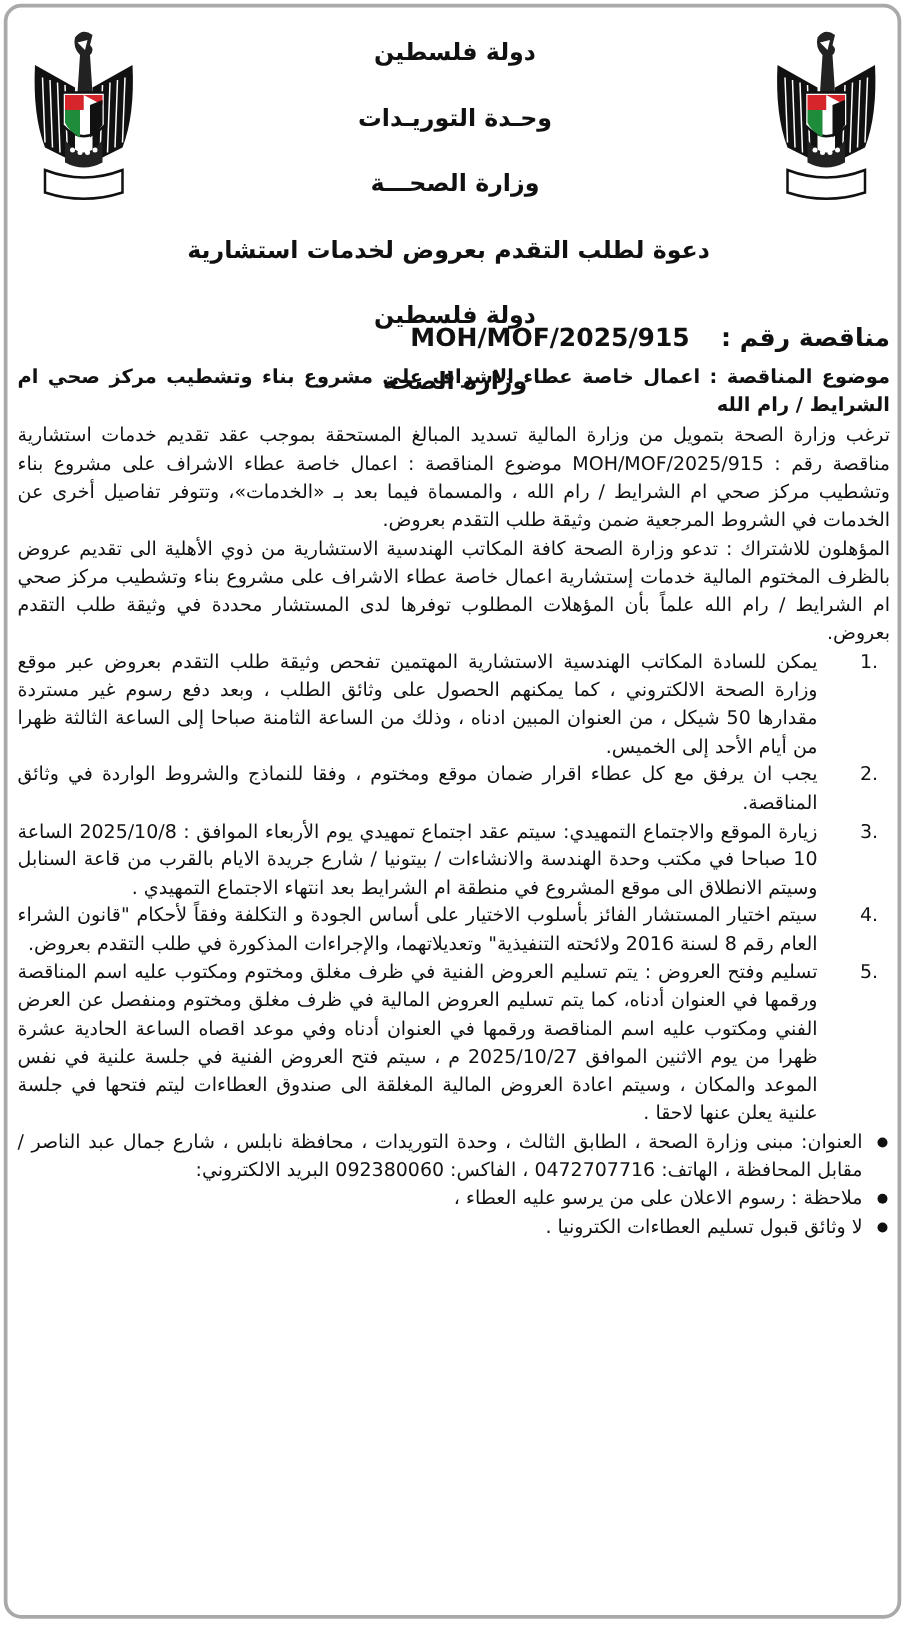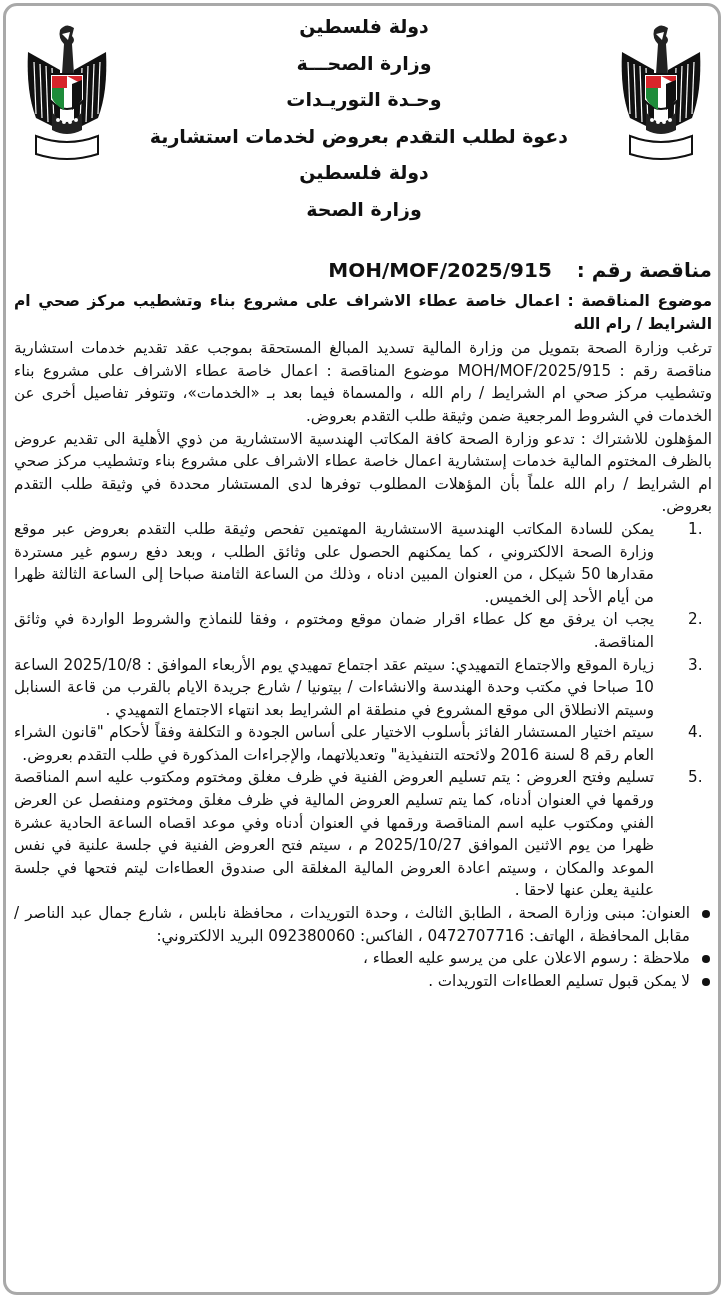"دولة فلسطين" .header div { margin-top: none -> 16px }
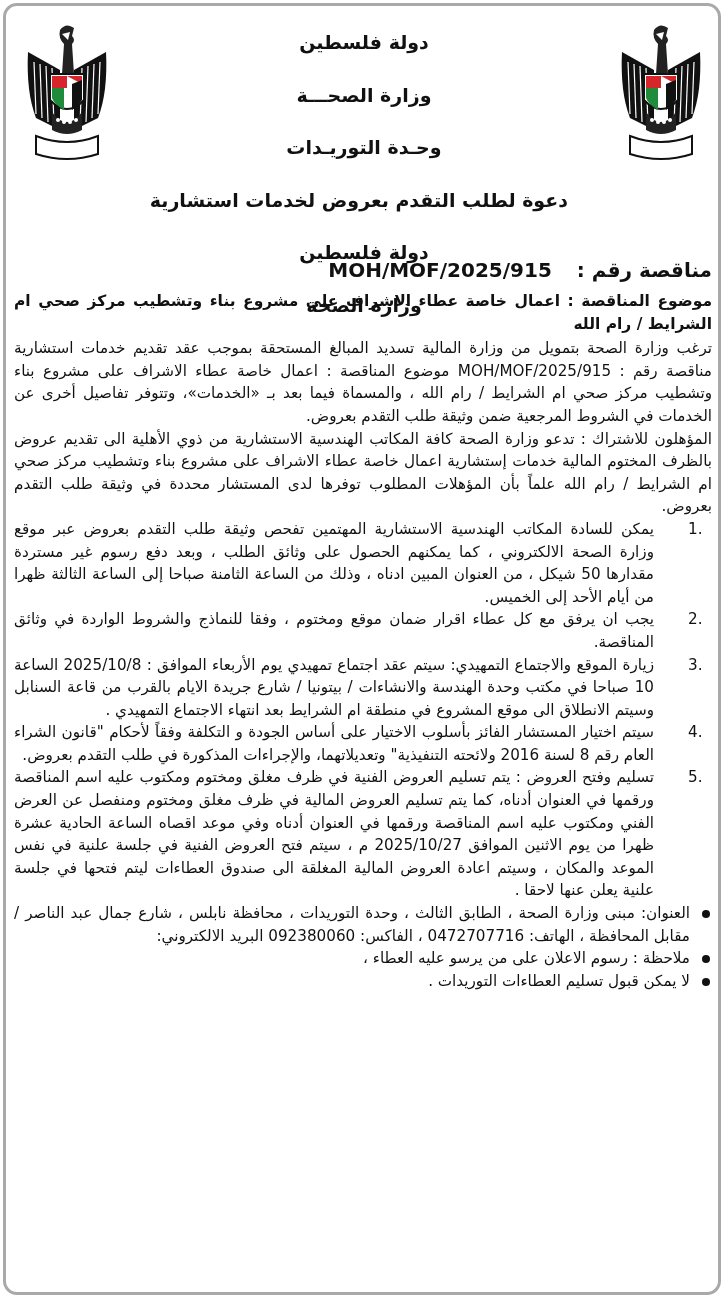"وزارة الصحـــة" div { order: before "وحـدة التوريـدات" -> after "وحـدة التوريـدات" }
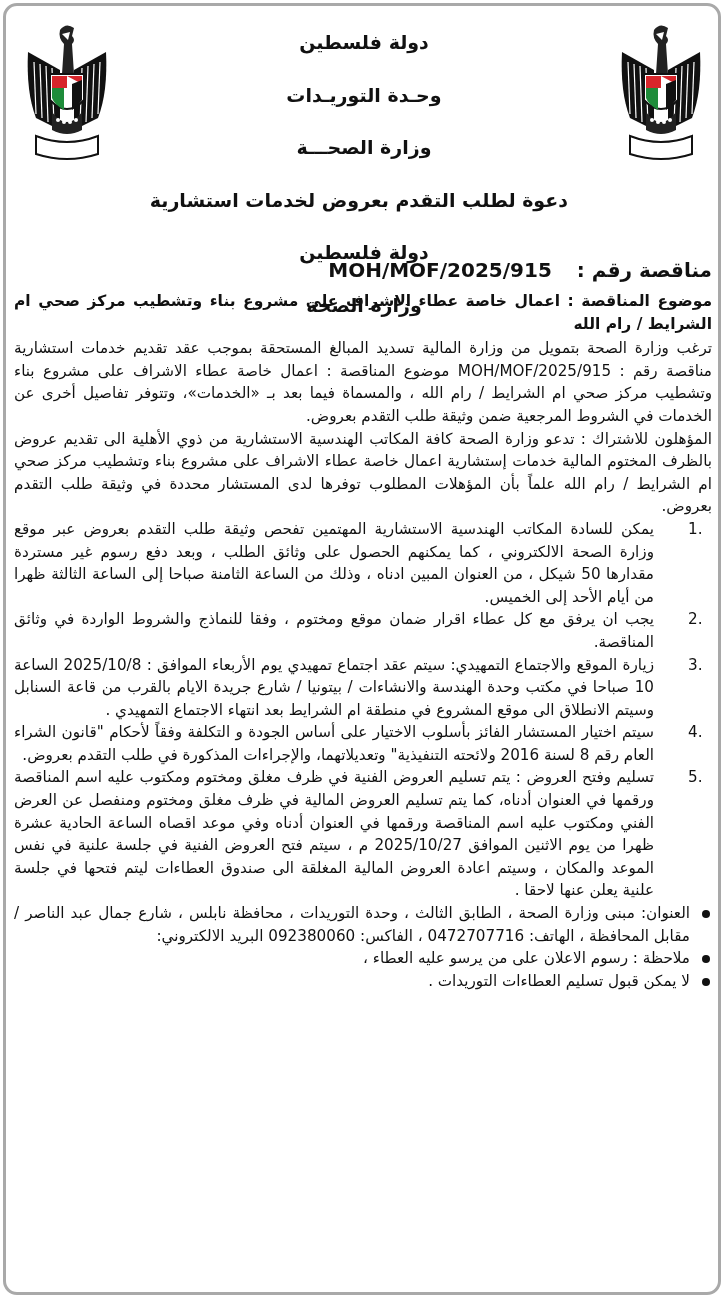"لا يمكن قبول تسليم العطاءات" span { text: يمكن قبول تسليم العطاءات التوريدات -> وثائق قبول تسليم العطاءات الكترونيا }
